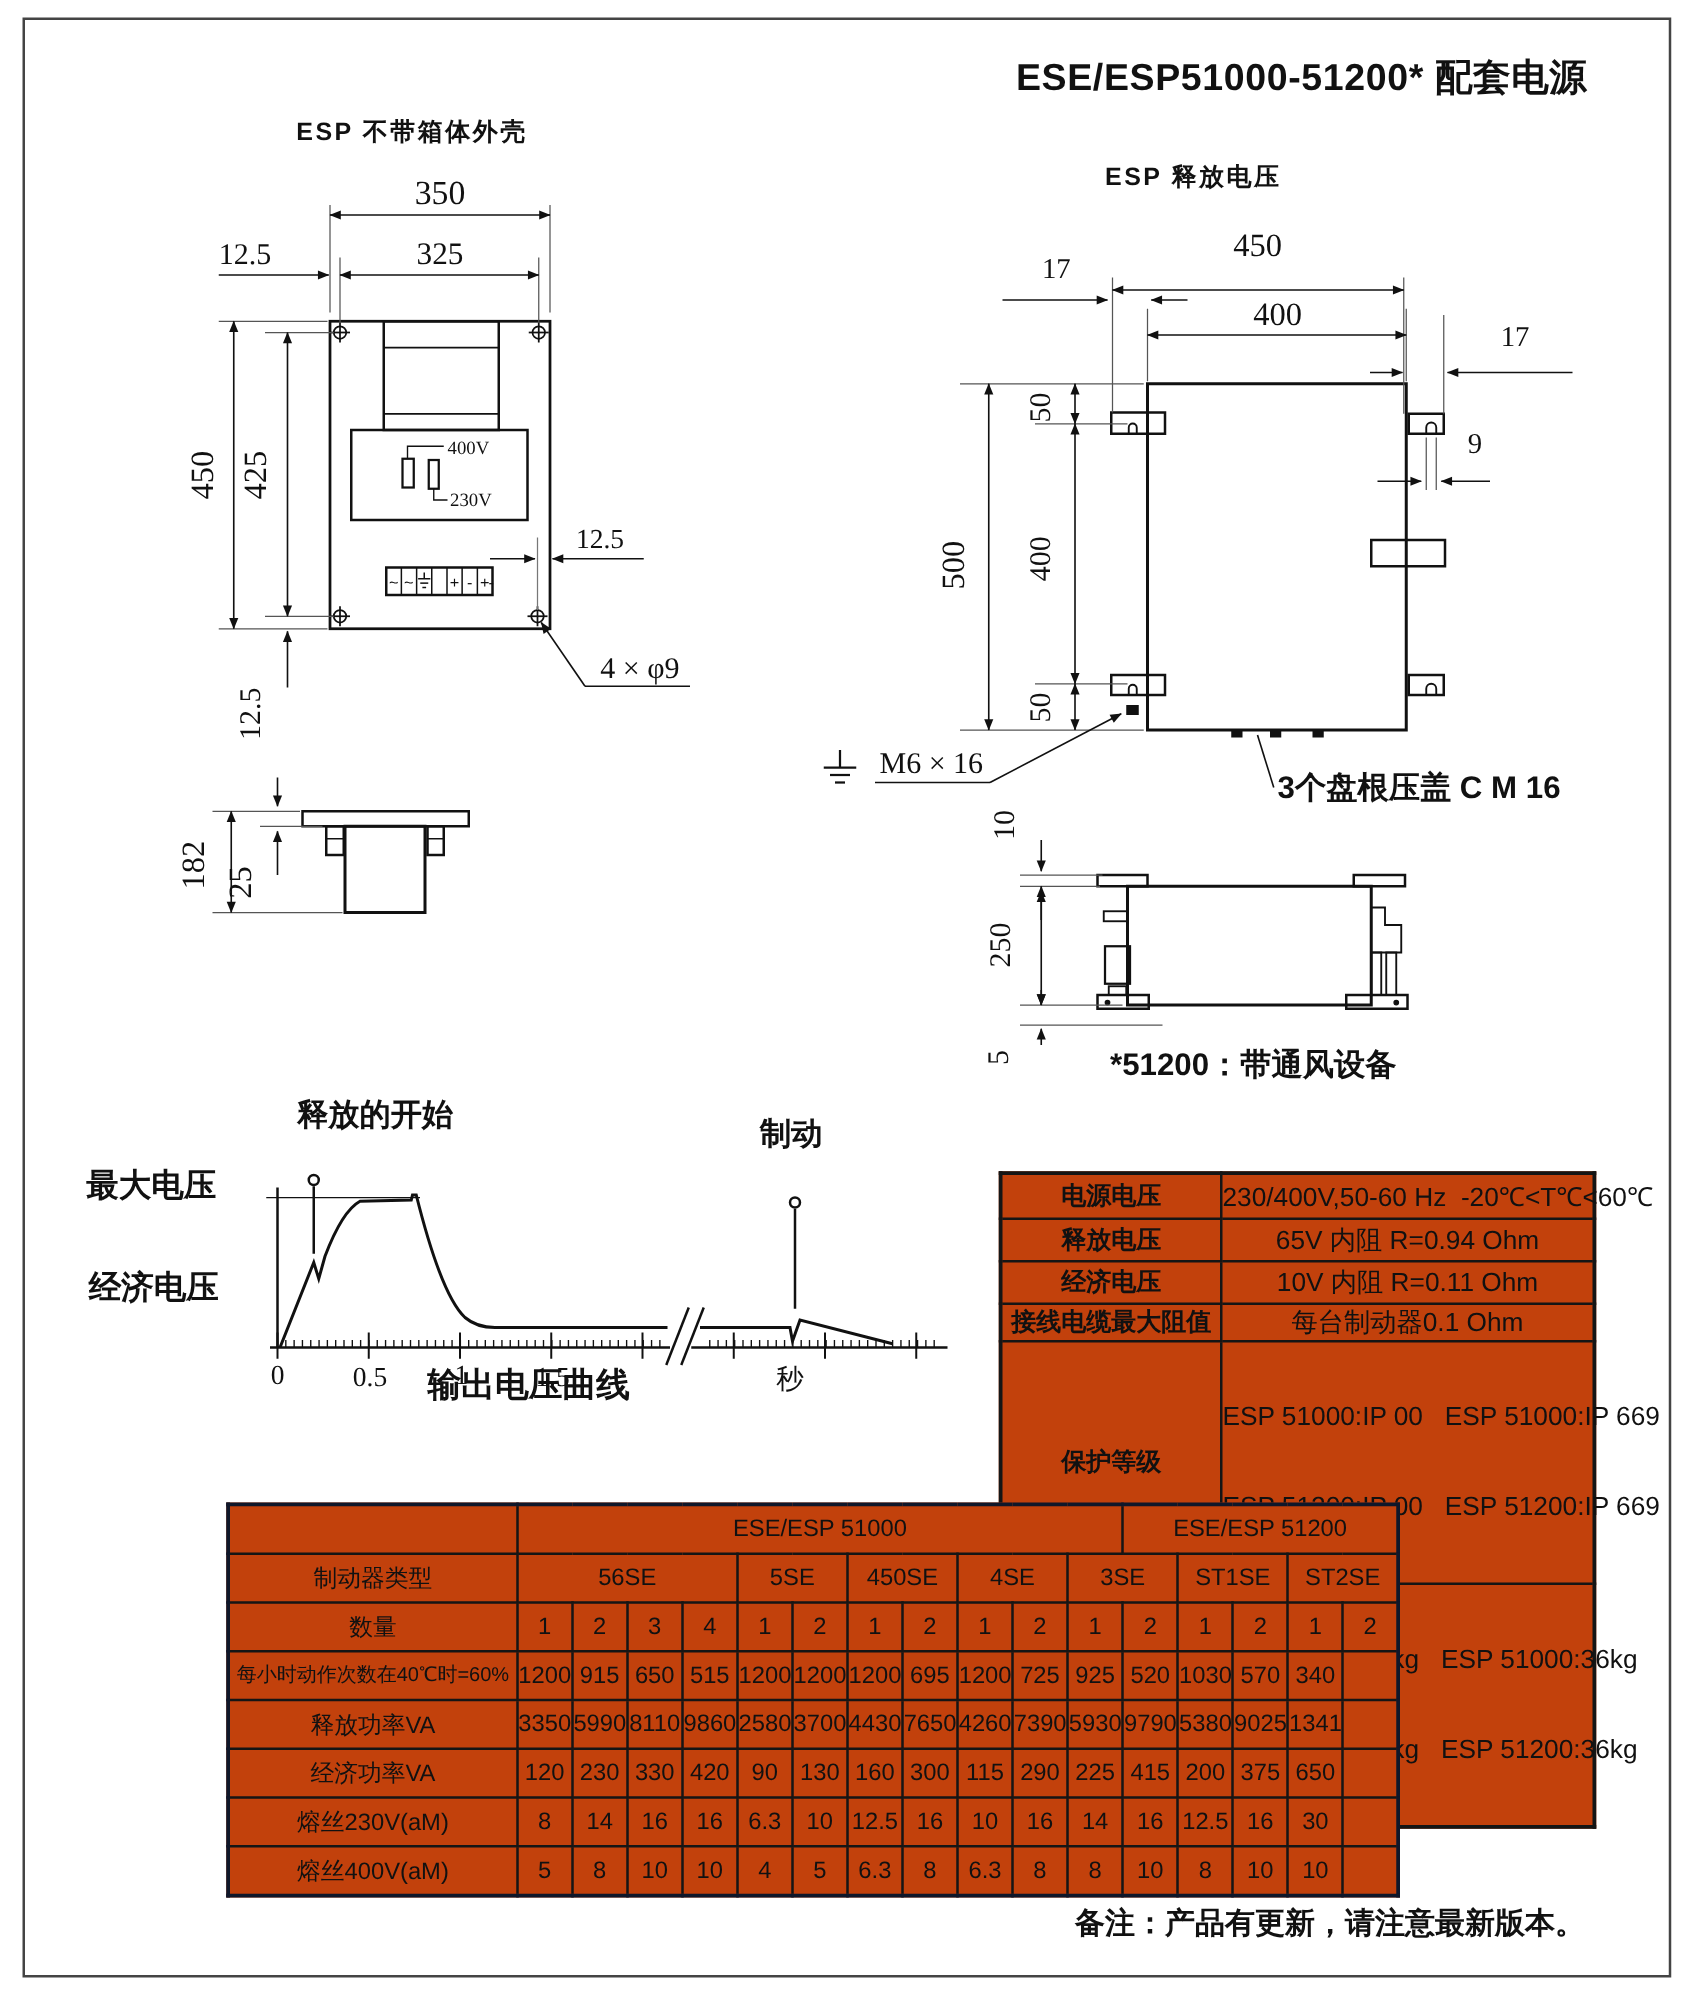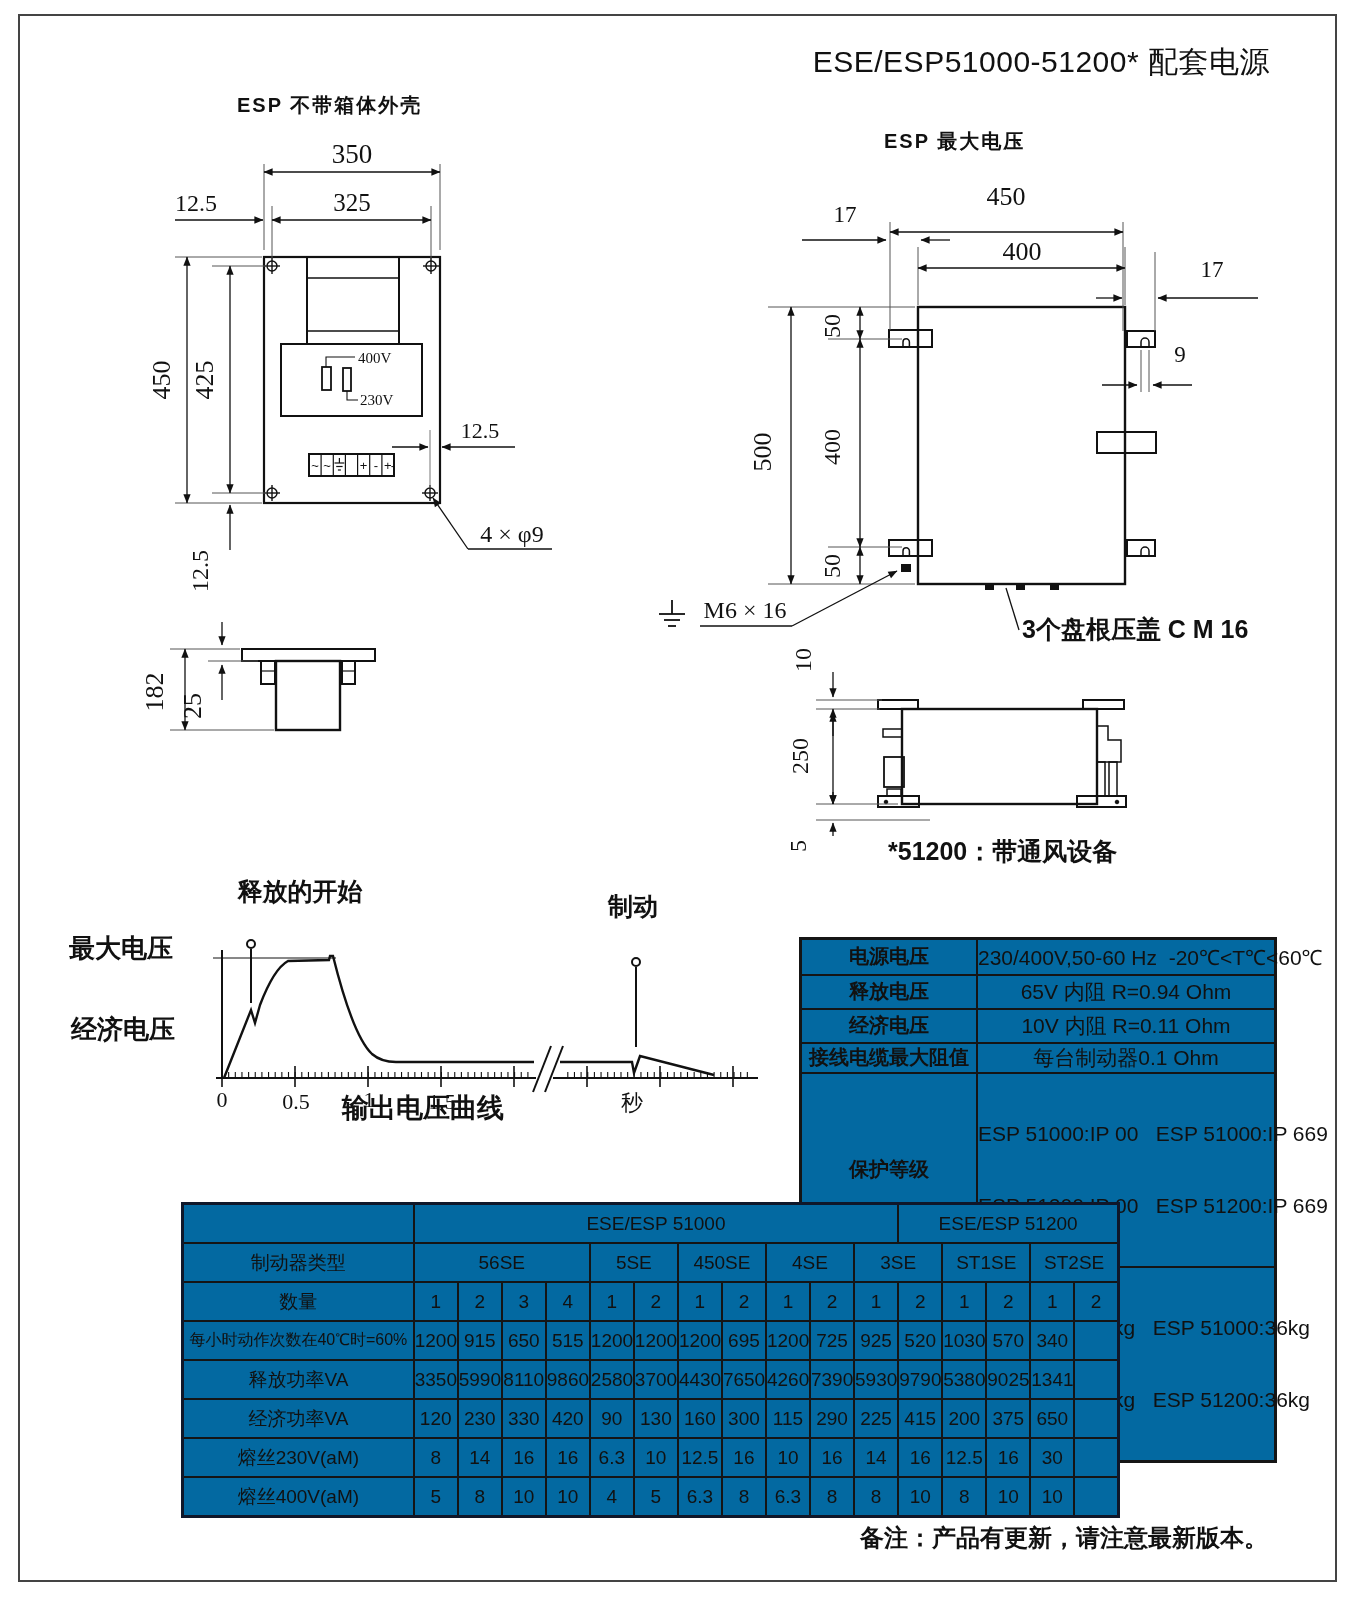"ESE/ESP51000-51200* 配套电源" .doc-title { font-weight: normal -> bold }
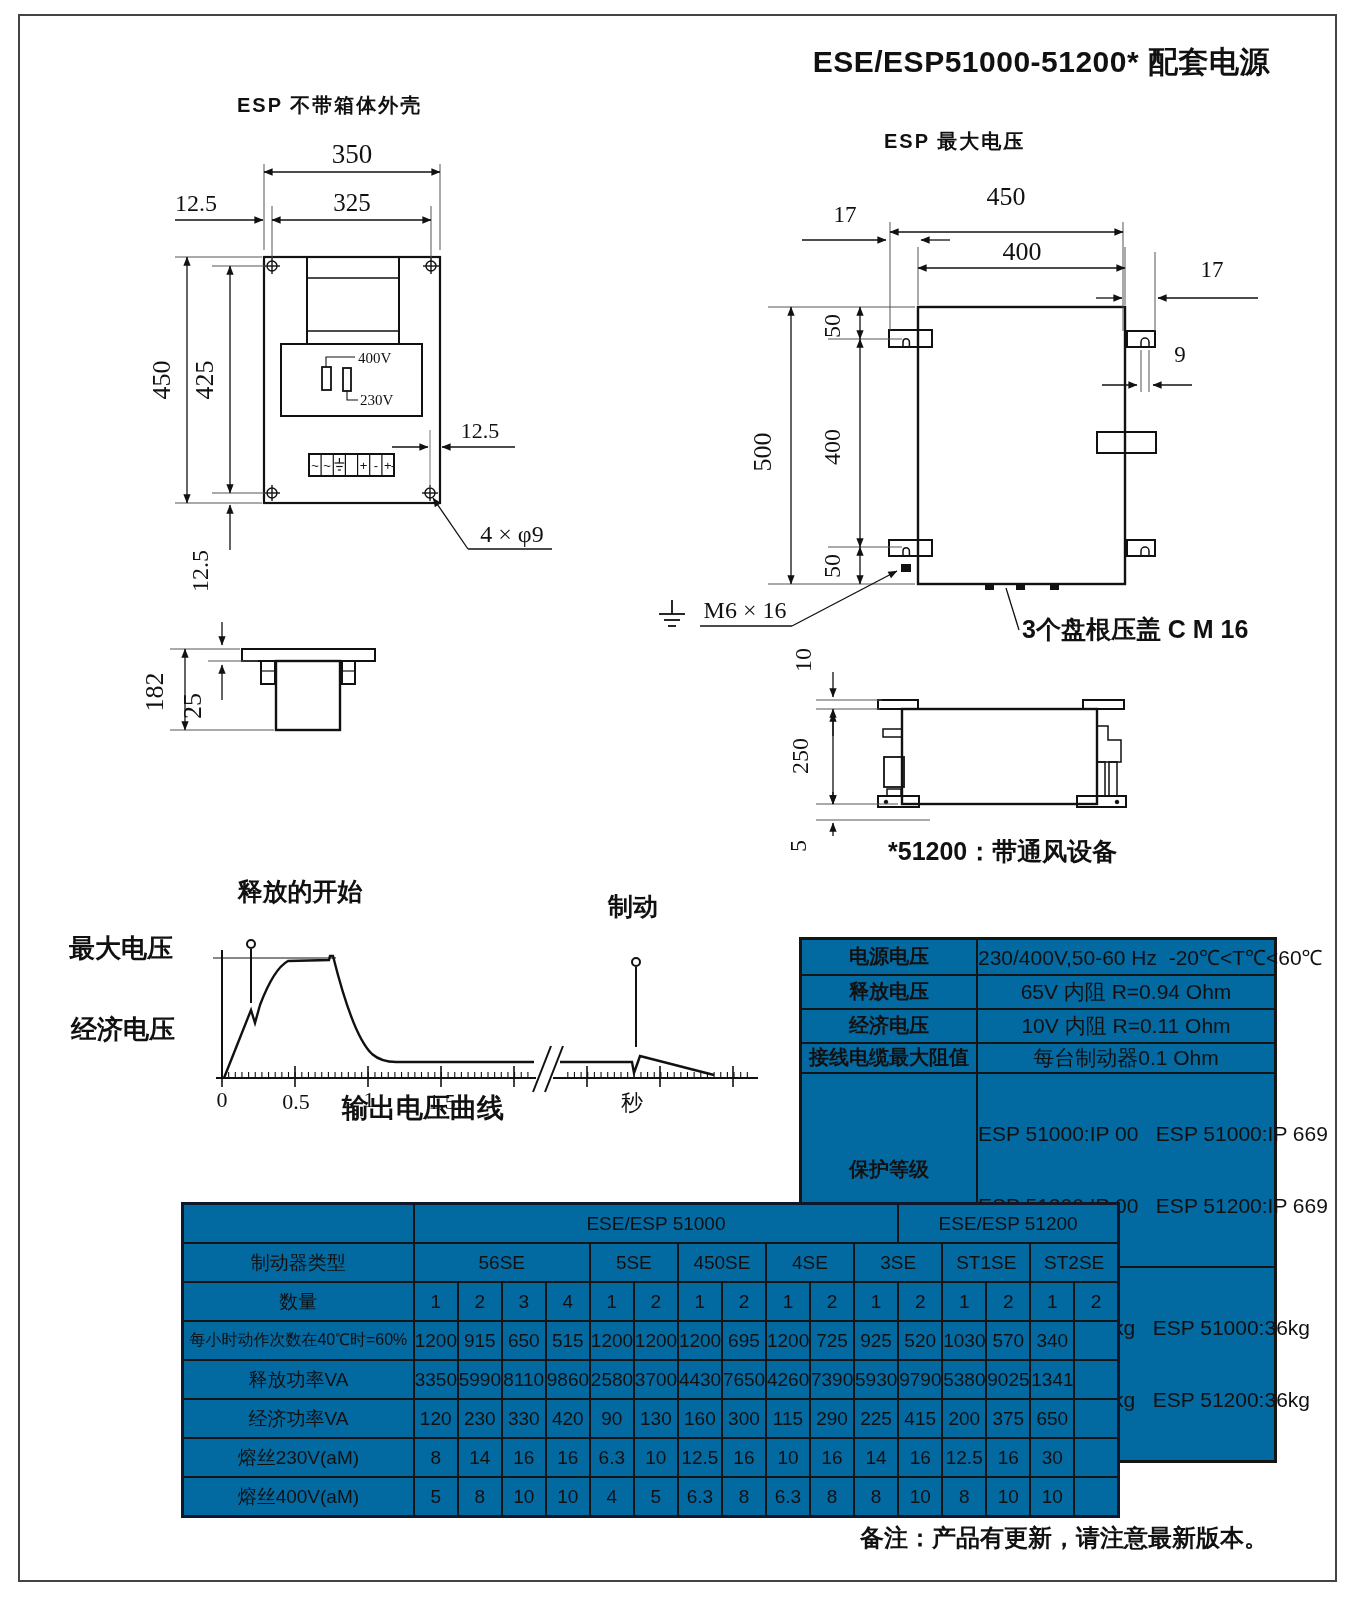"ESP 最大电压" div.dwg-title { text: 最大 -> 释放 }
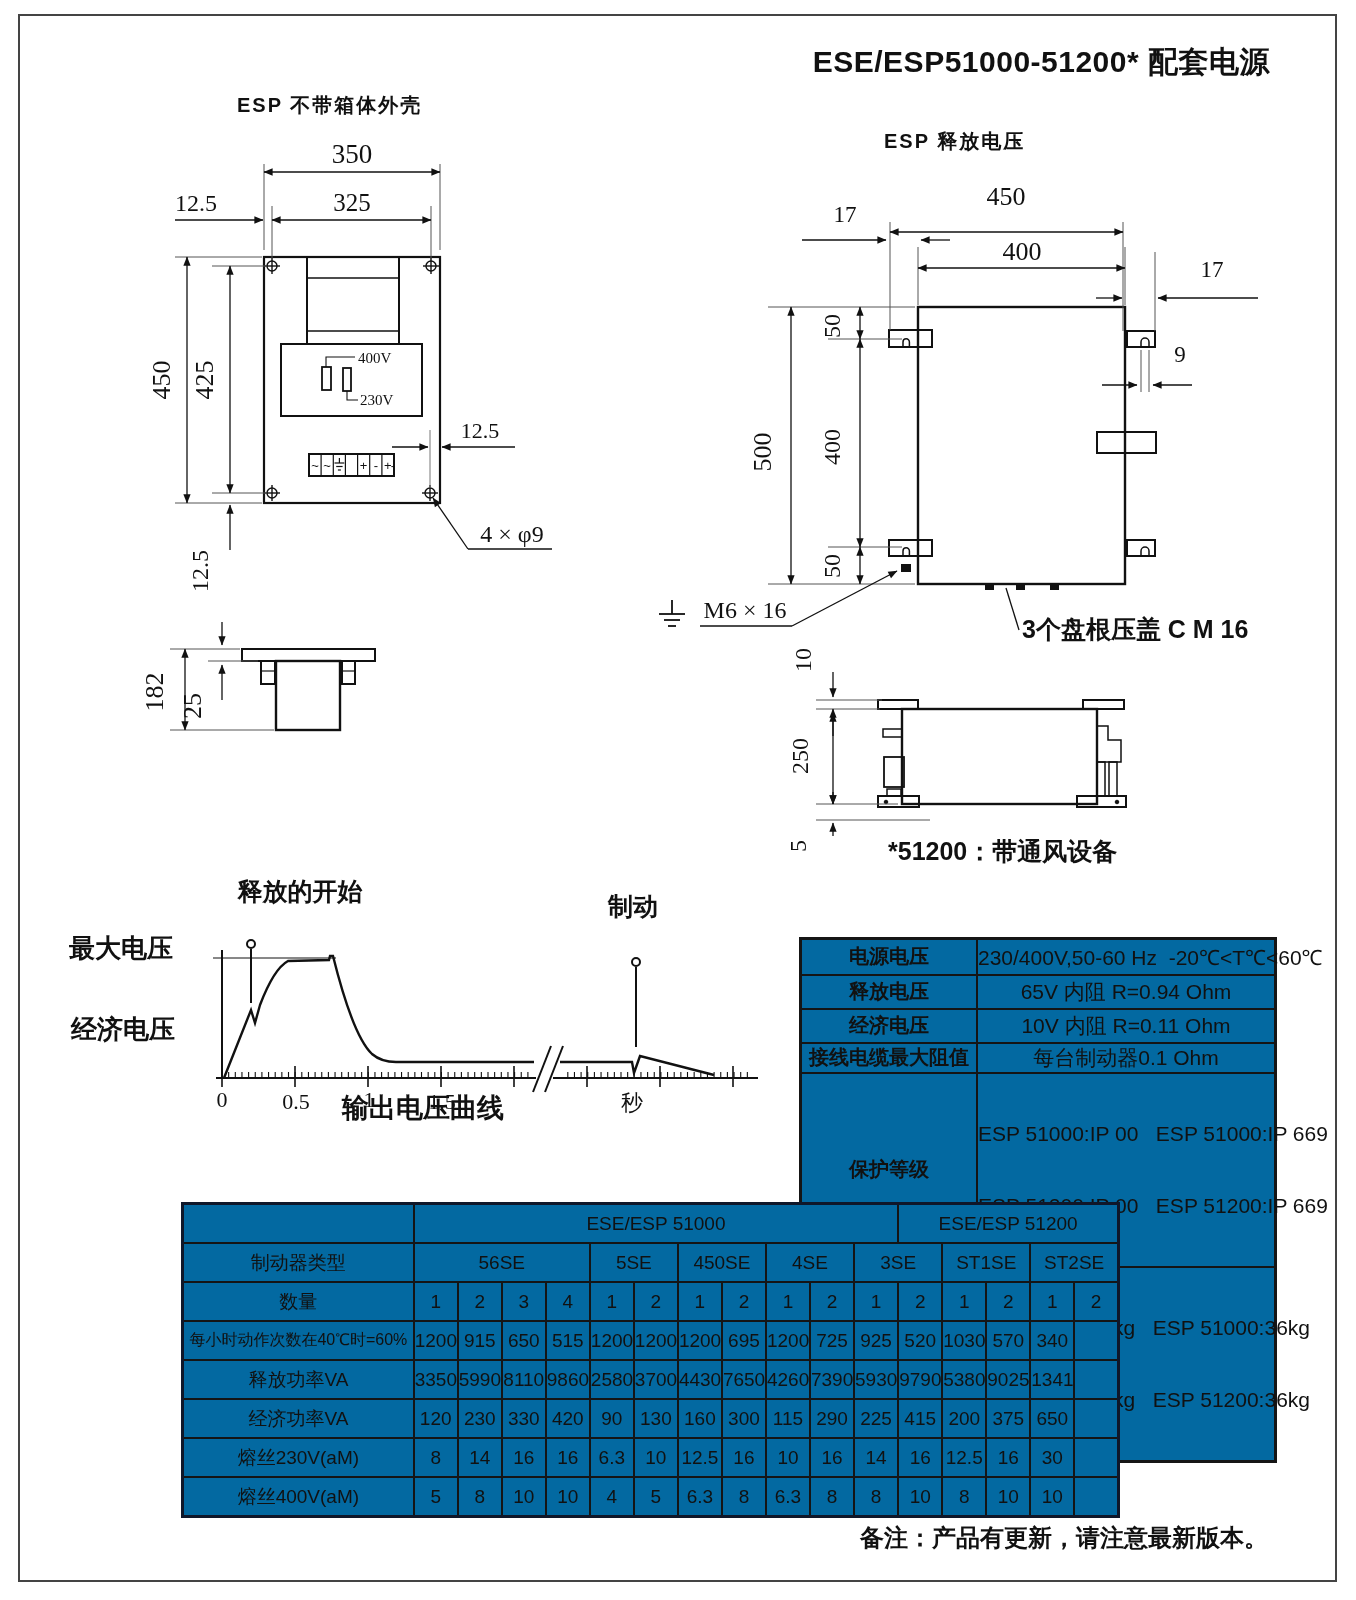"电源电压" table { background: #0369a1 -> #c2410c }
